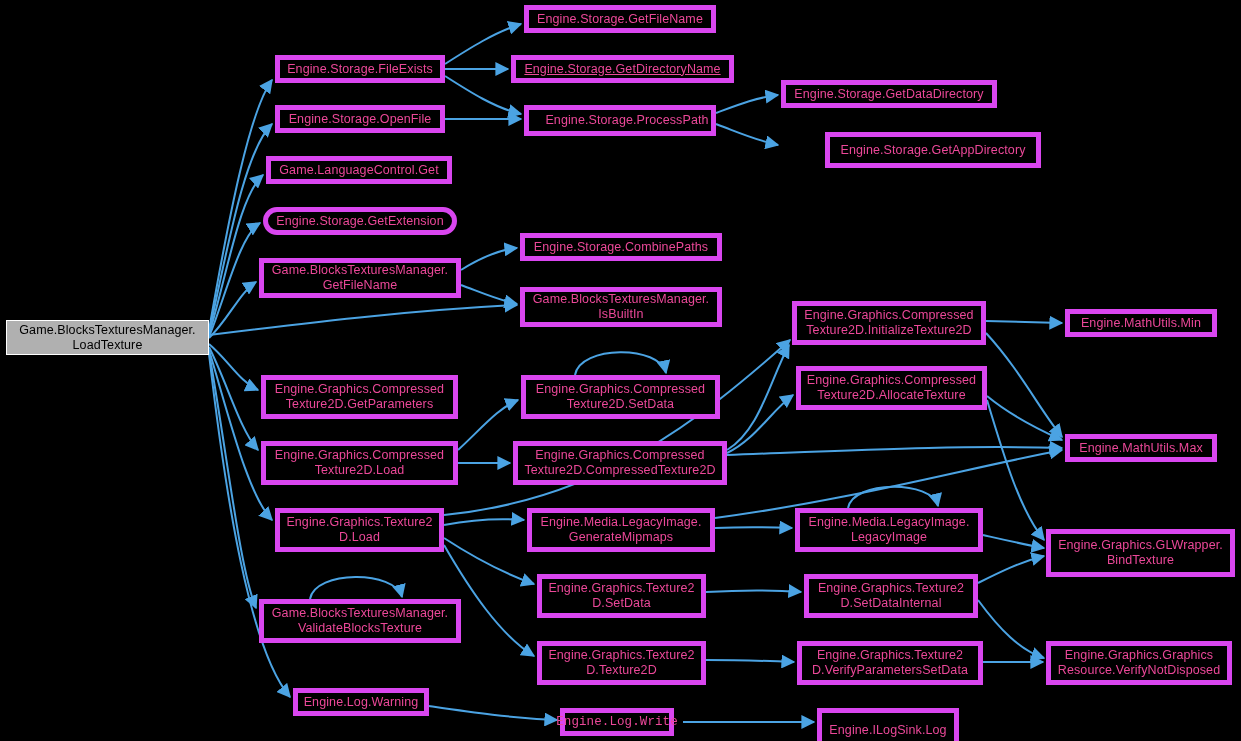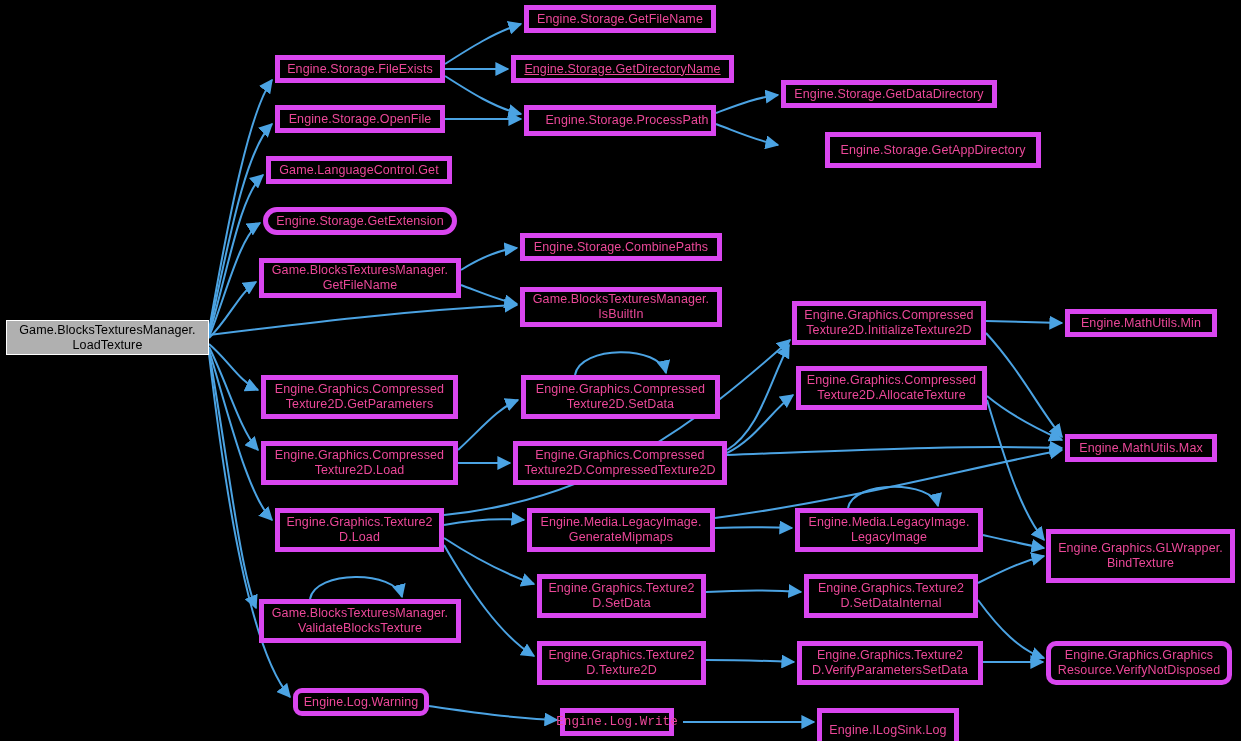"Engine.Graphics.GLWrapper." div.node { height: 54px -> 48px }
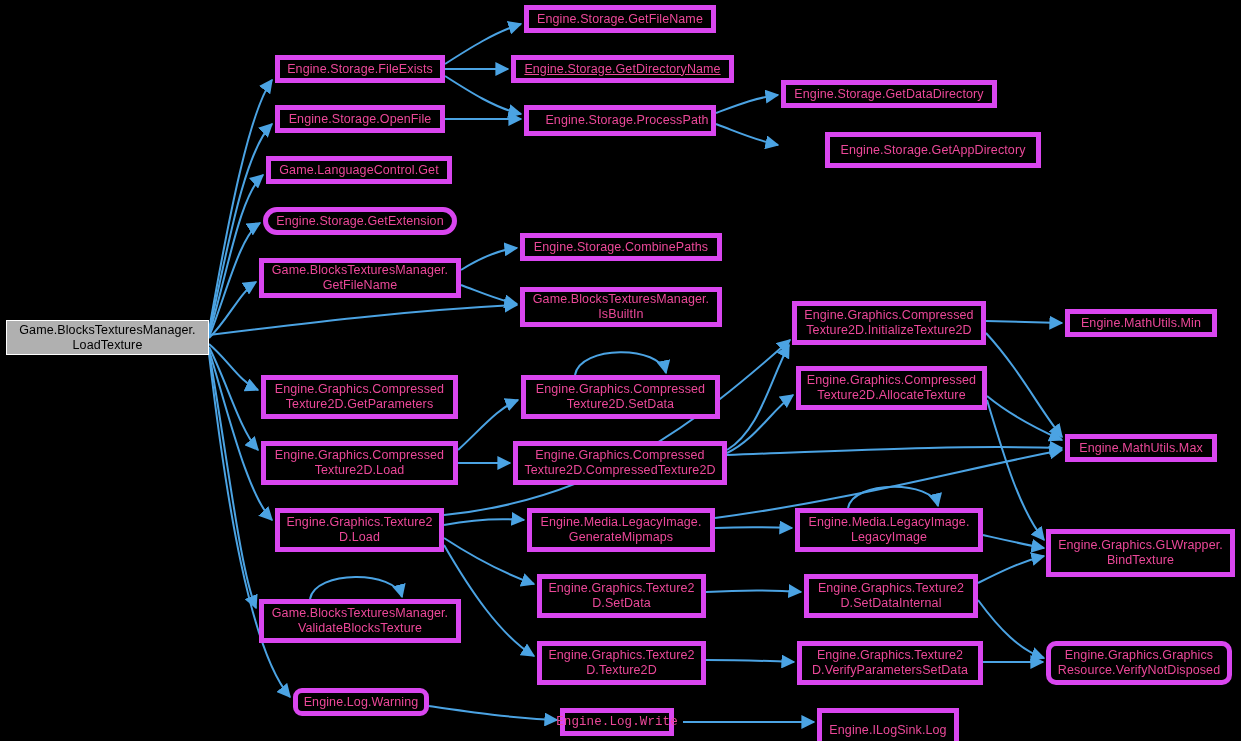"Engine.Graphics.Graphics" div.node { border-radius: 10px -> none }
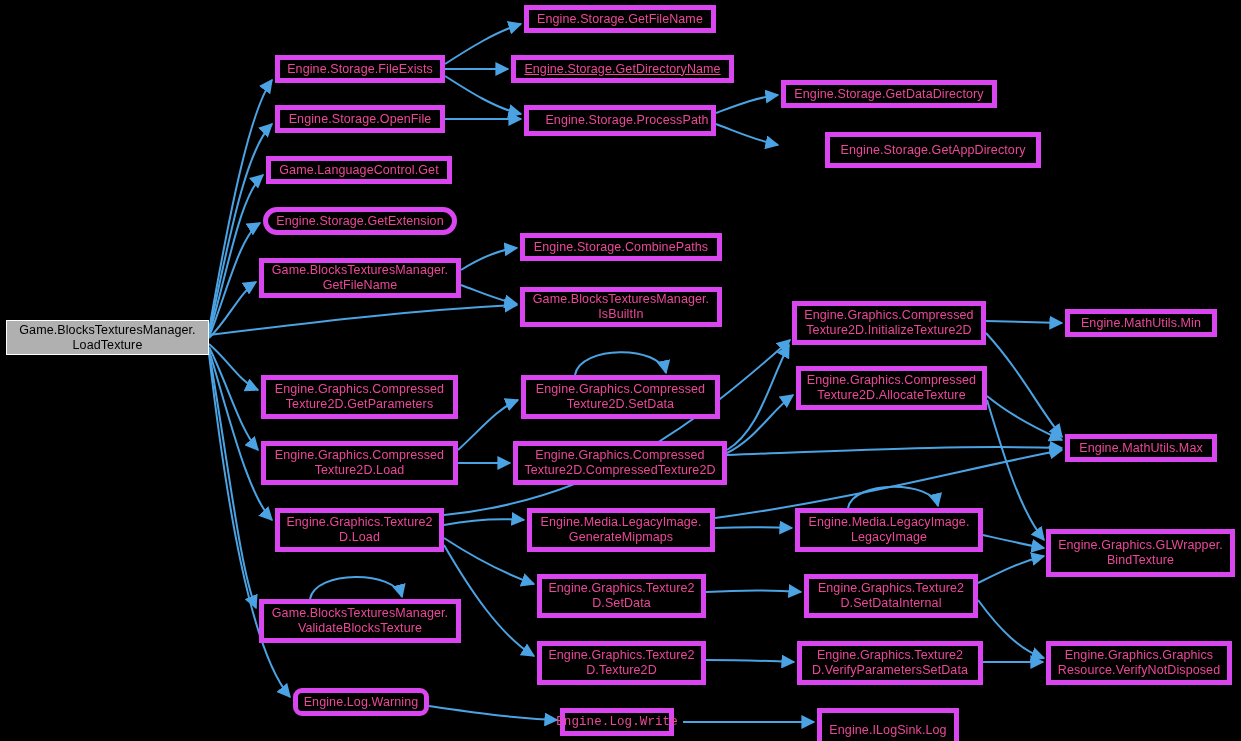"Engine.Log.Warning" div.node { border-radius: 9px -> none }
